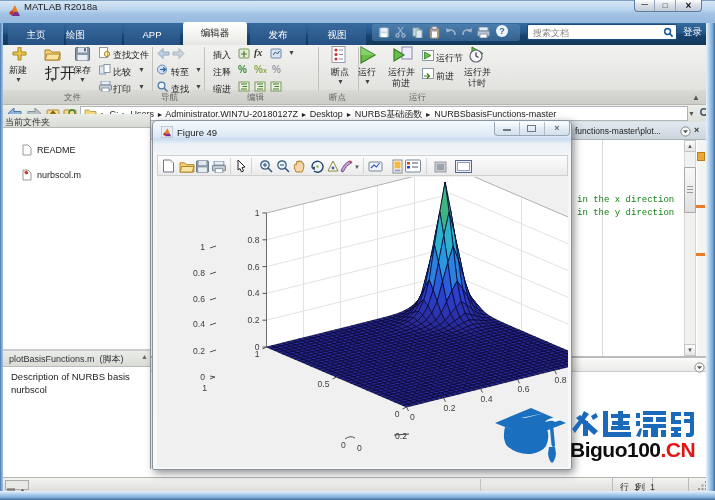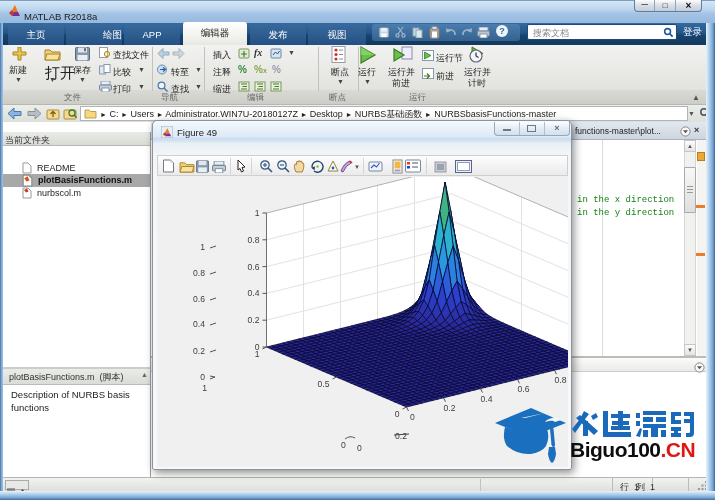"MATLAB R2018a" div.abs { top: 11px -> 1px }
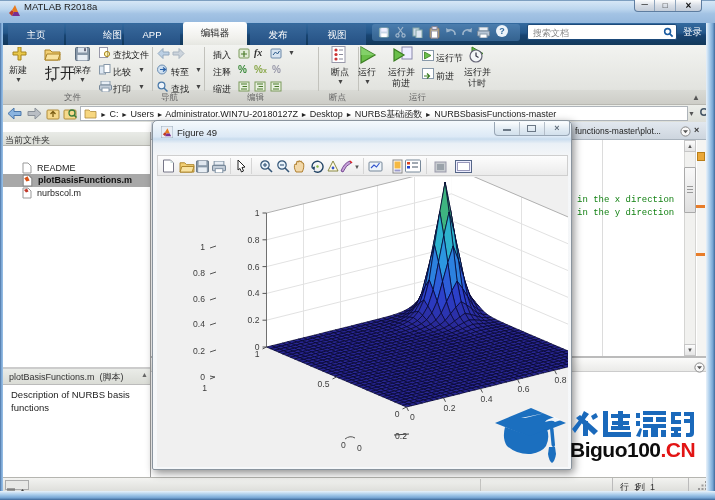"绘图" div.abs { text-align: right -> left }
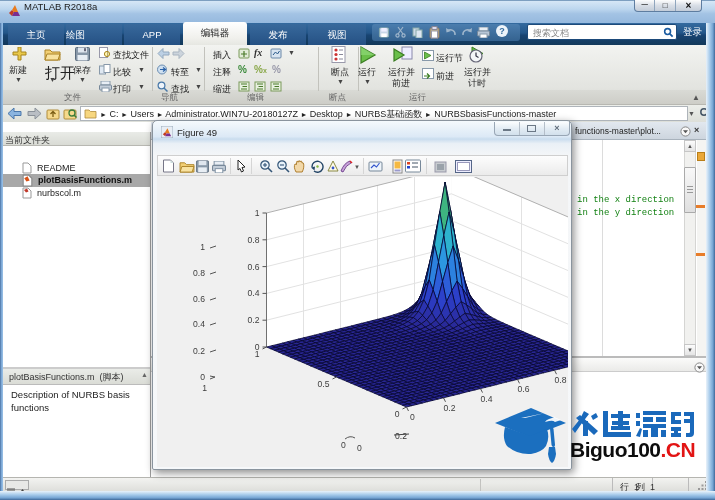"当前文件夹" div.abs { top: 132px -> 114px }
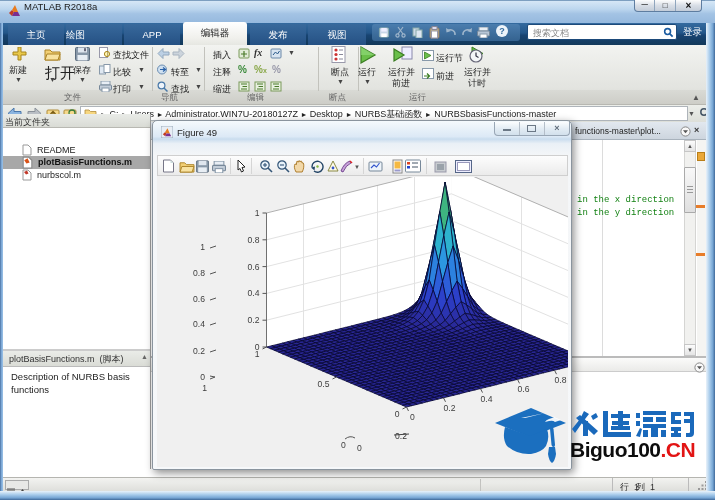"plotBasisFunctions.m" div.abs { html: <div> <svg> <path></path> <path></path> </svg> <span>plotBasisFunctions.m</span> </div> -> none }
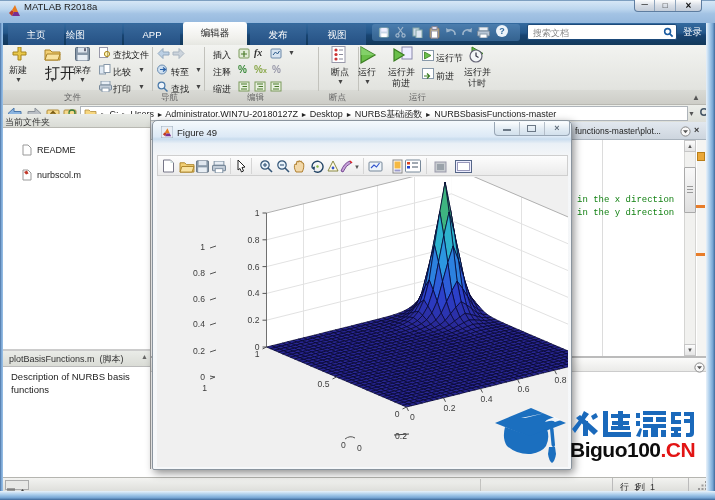"functions" div.abs { text: functions -> nurbscol }
